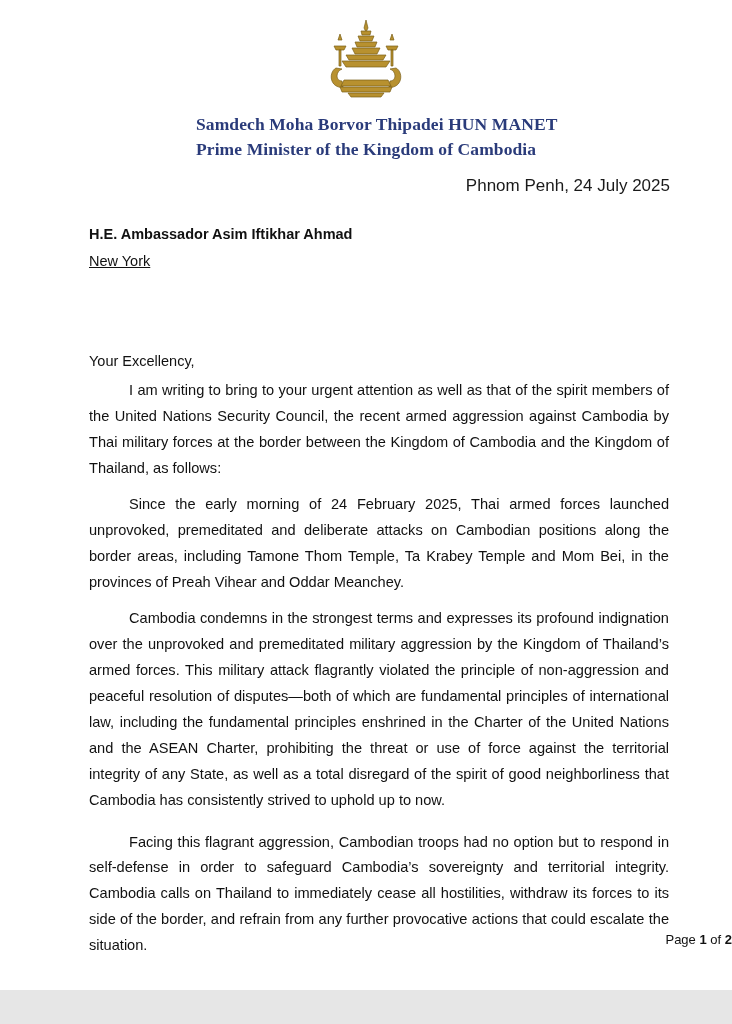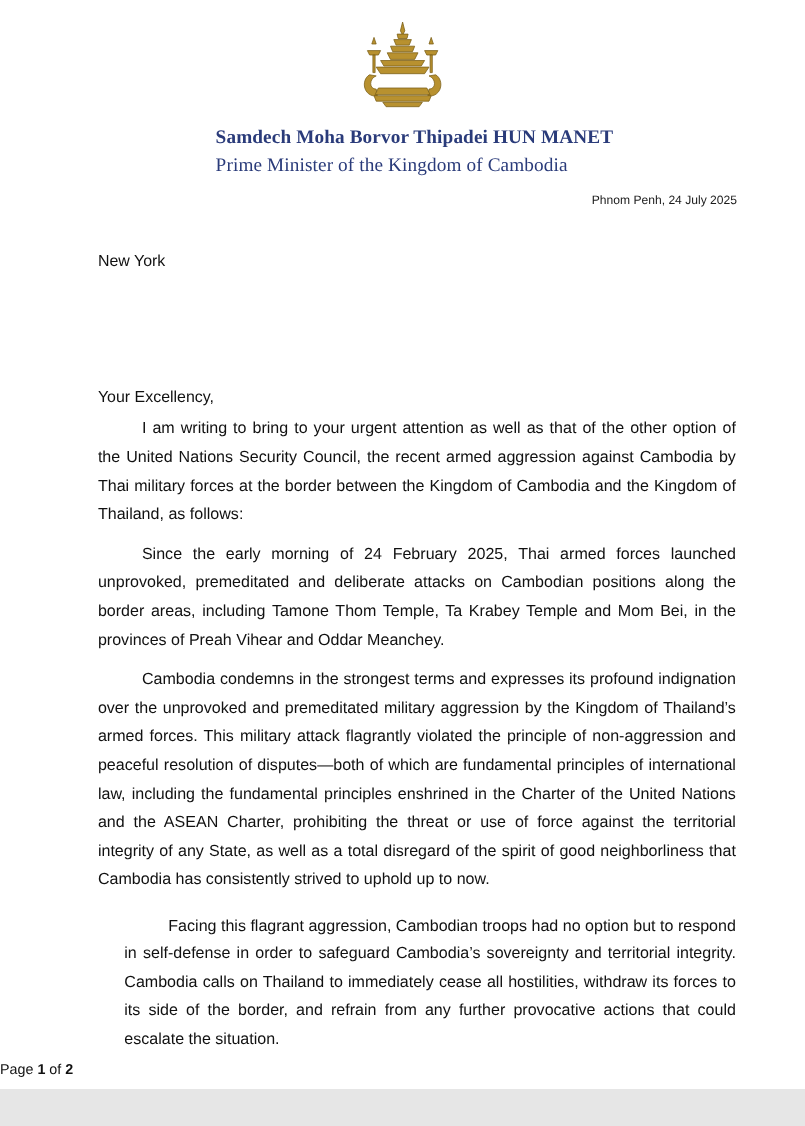"Prime Minister of the Kingdom" .letterhead .line2 { font-weight: normal -> bold }
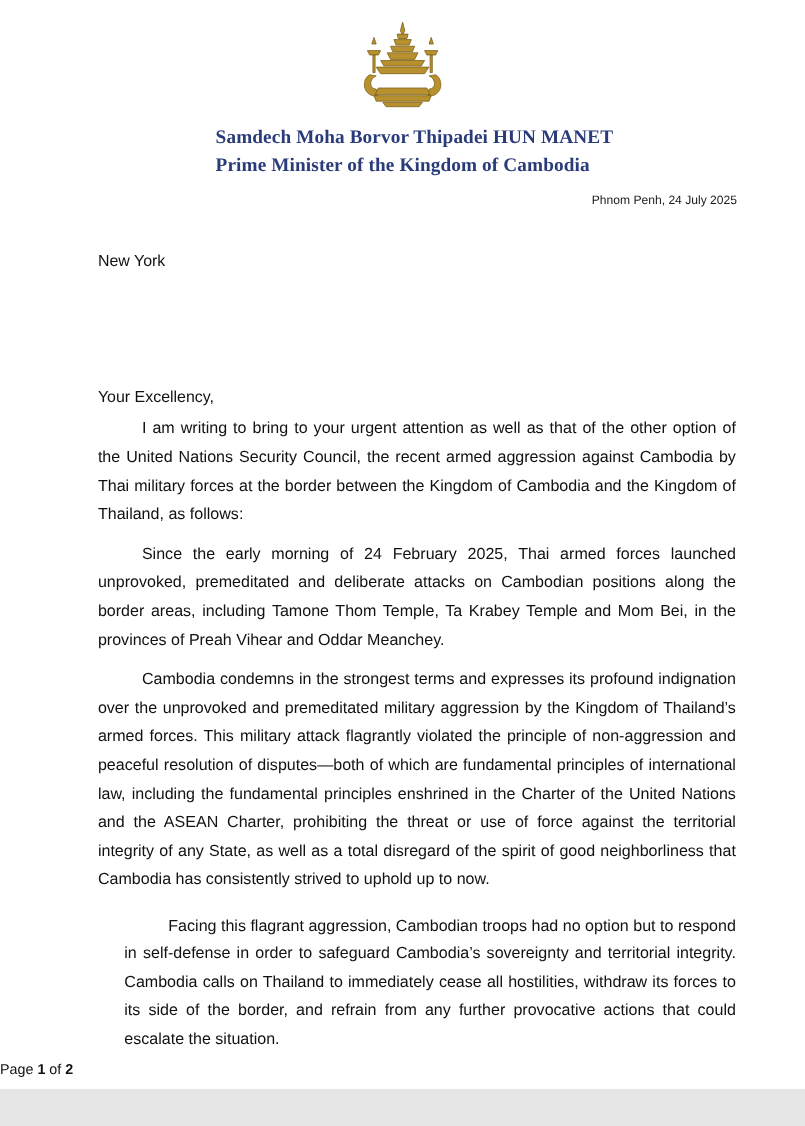"Phnom Penh, 24 July 2025" .date-line { font-size: 11px -> 17px }
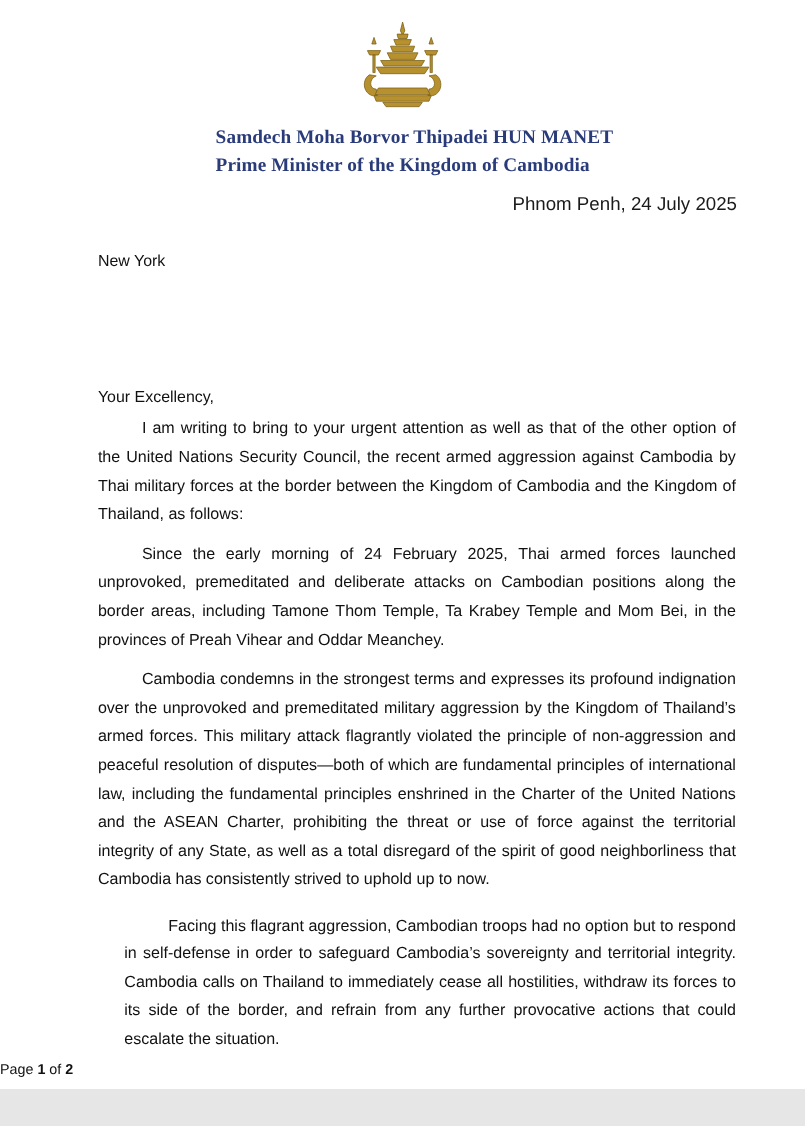"H.E. Ambassador Asim Iftikhar Ahmad" div.name { html: none -> <div>H.E. Ambassador Asim Iftikhar Ahmad</div> }
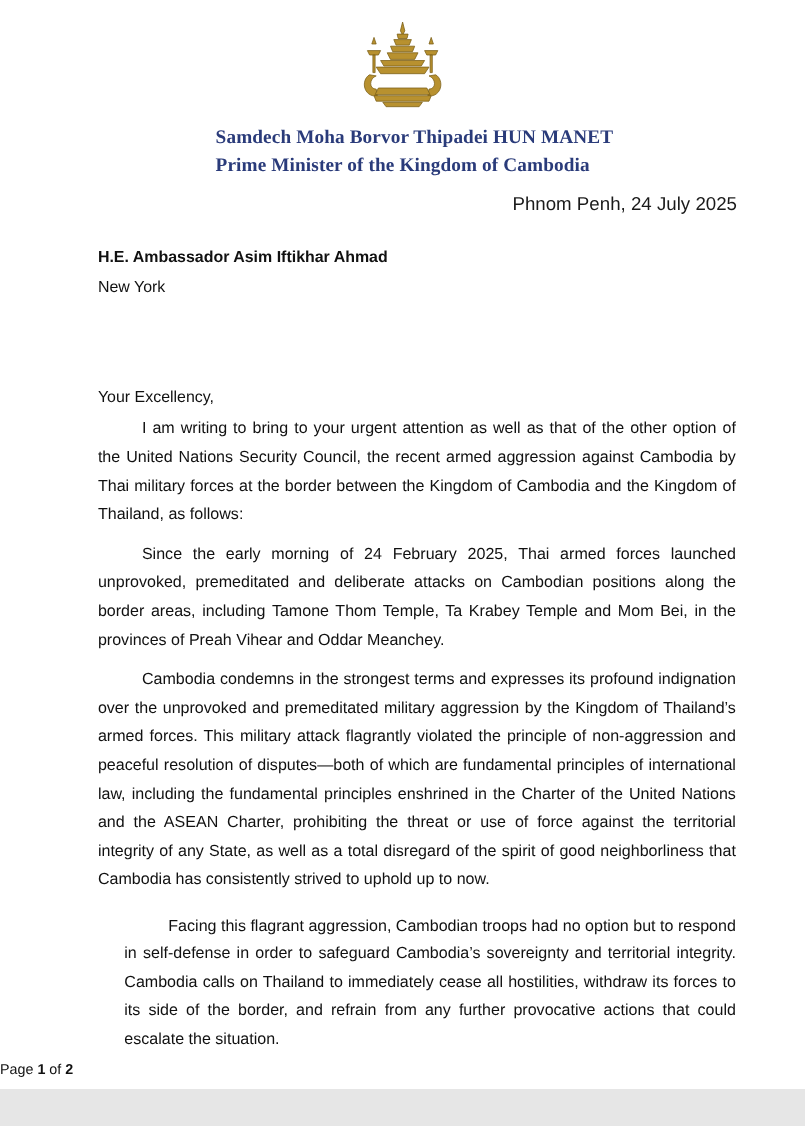"New York" .addressee .city { text-decoration: none -> underline }
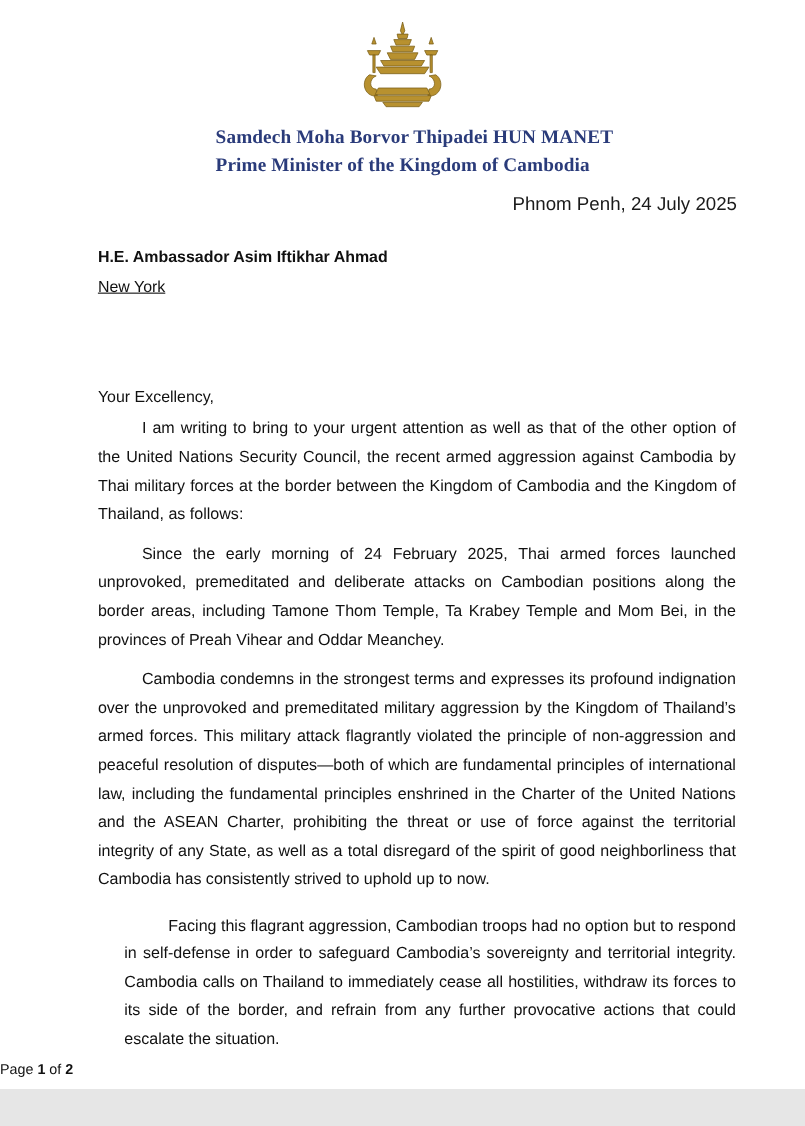"I am writing to bring" p { text: other option -> spirit members }
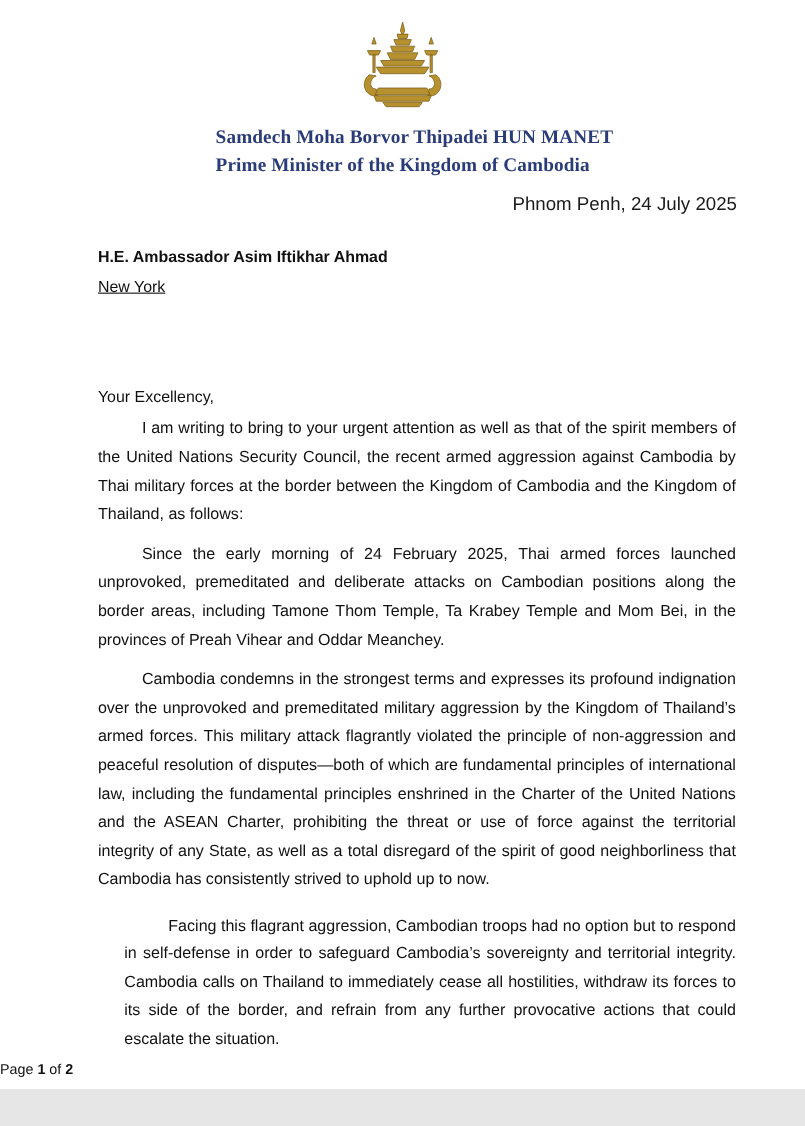"Facing this flagrant aggression," .body-text p.gap { margin-left: 24px -> none }
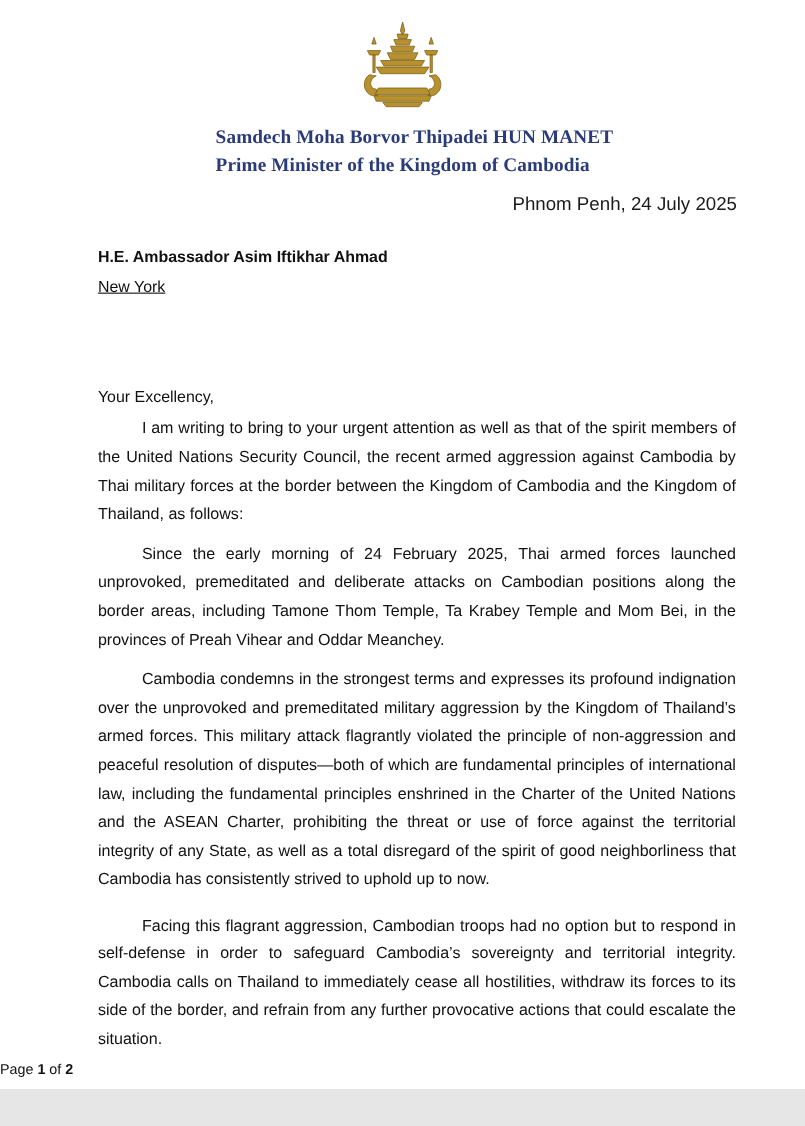"Page 1 of 2" .footer { text-align: left -> right; top: 964px -> 932px }
